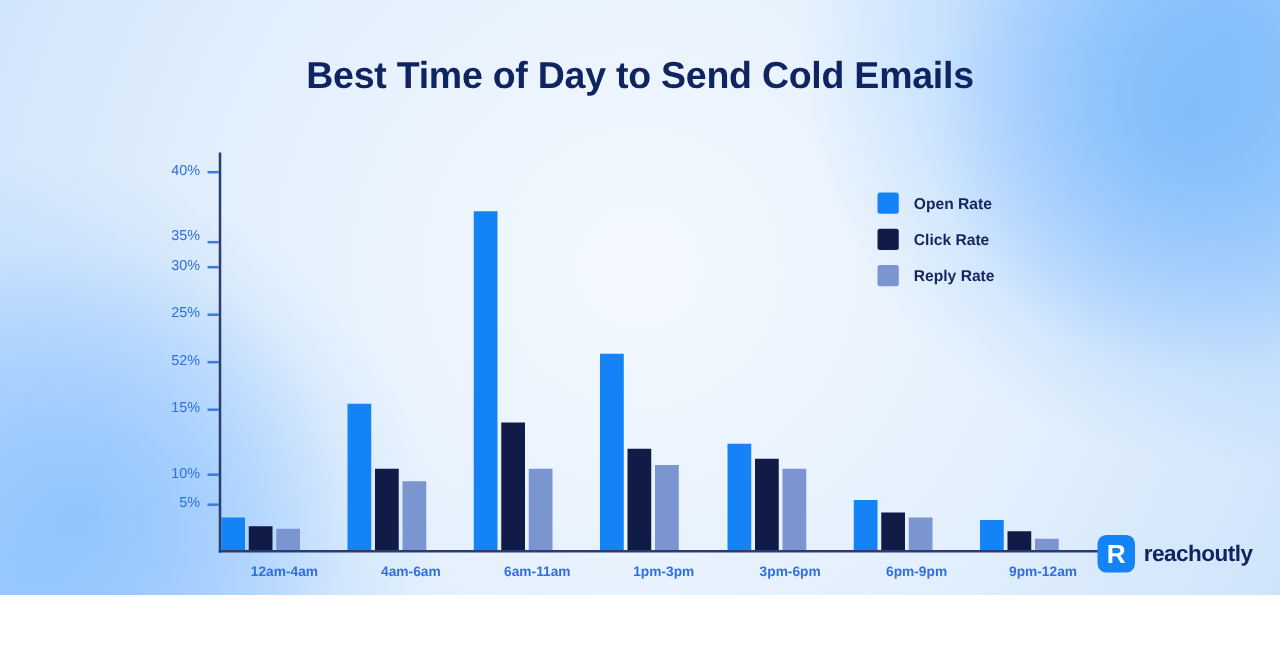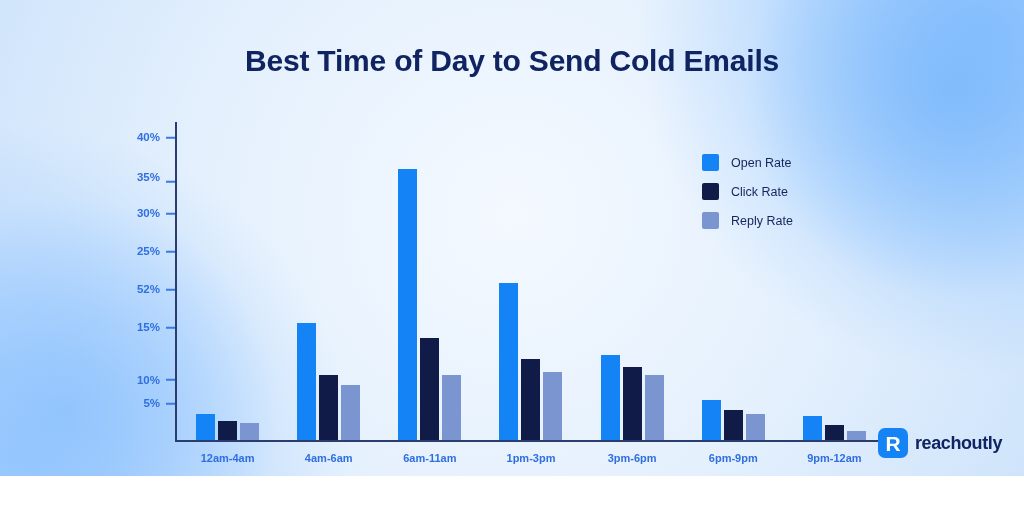"40%" .ytick .lab { font-weight: 700 -> 400 }
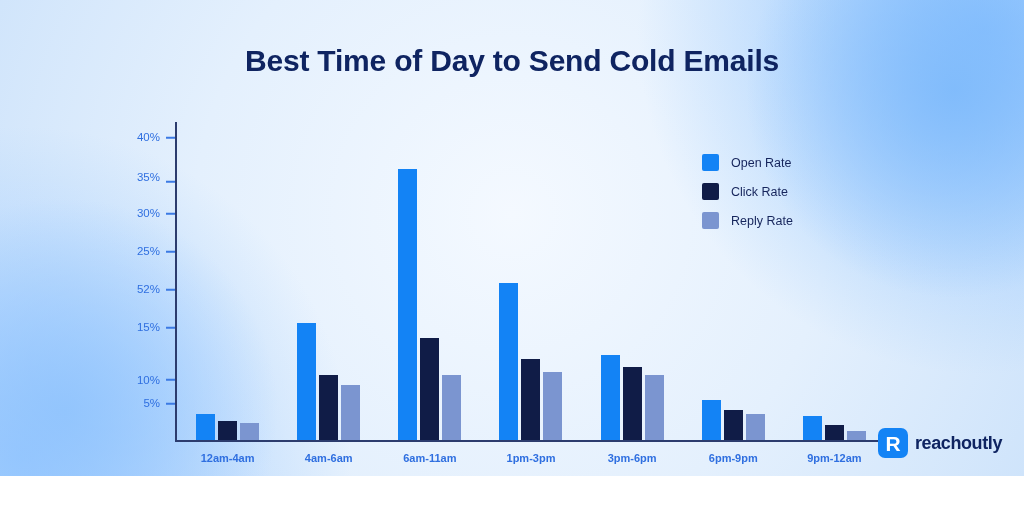"Open Rate" .legend-label { font-weight: 400 -> 700 }
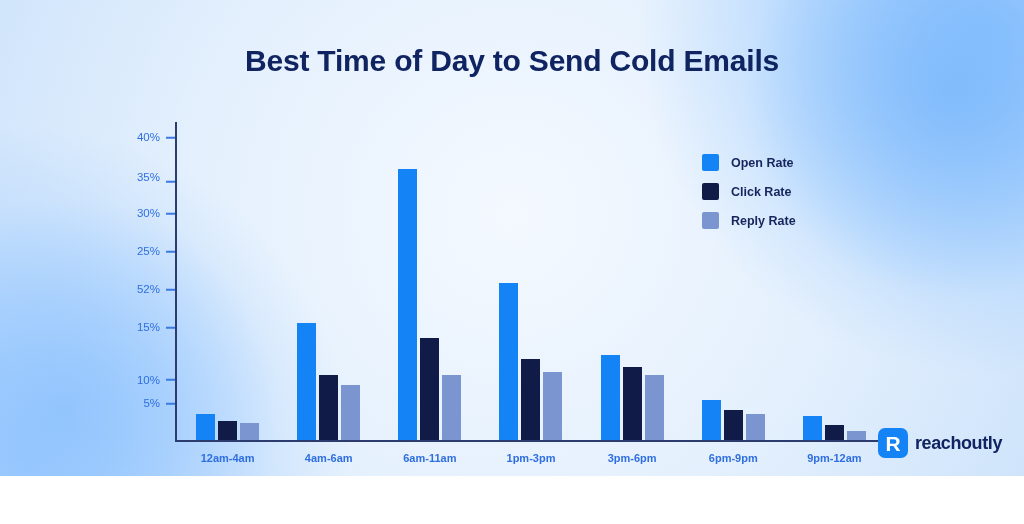"35%" div.ytick { bottom: 265px -> 253px }
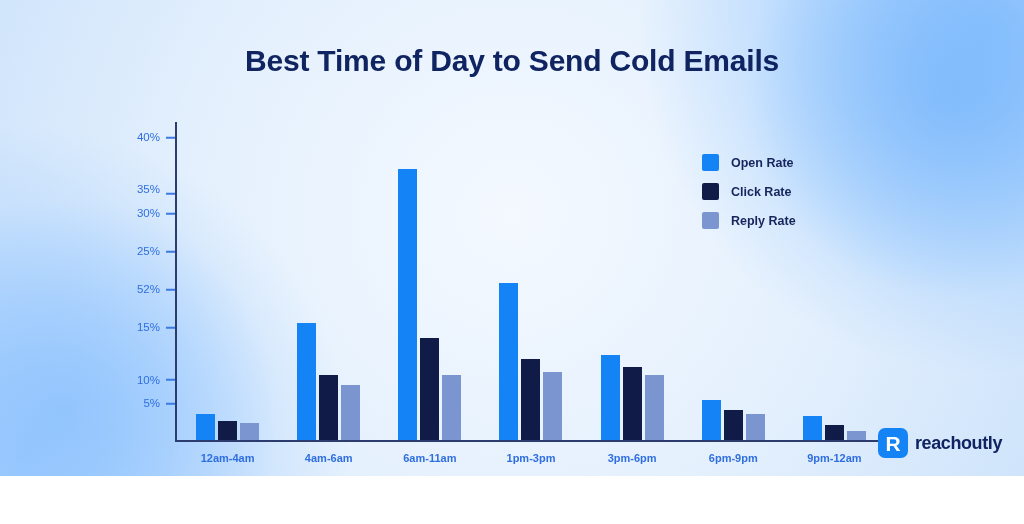"12am-4am" .group { justify-content: center -> flex-start }
